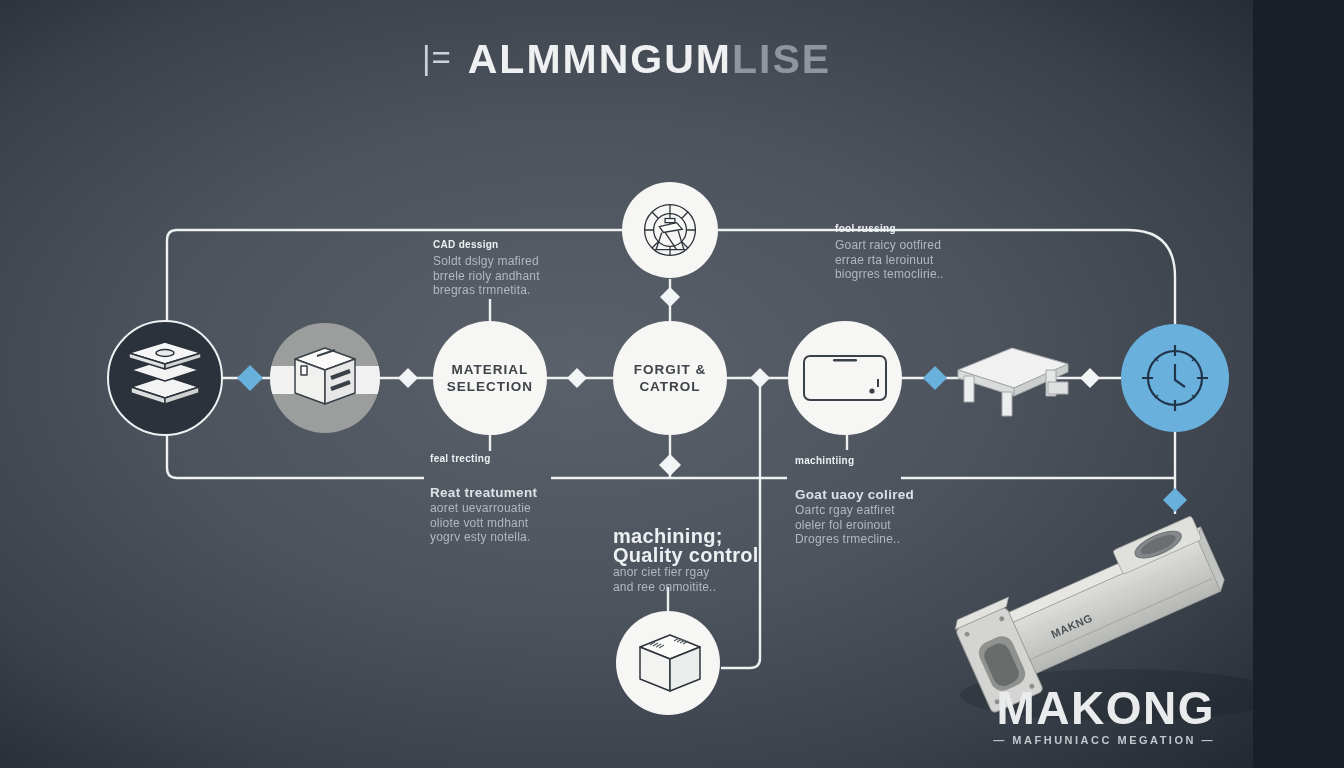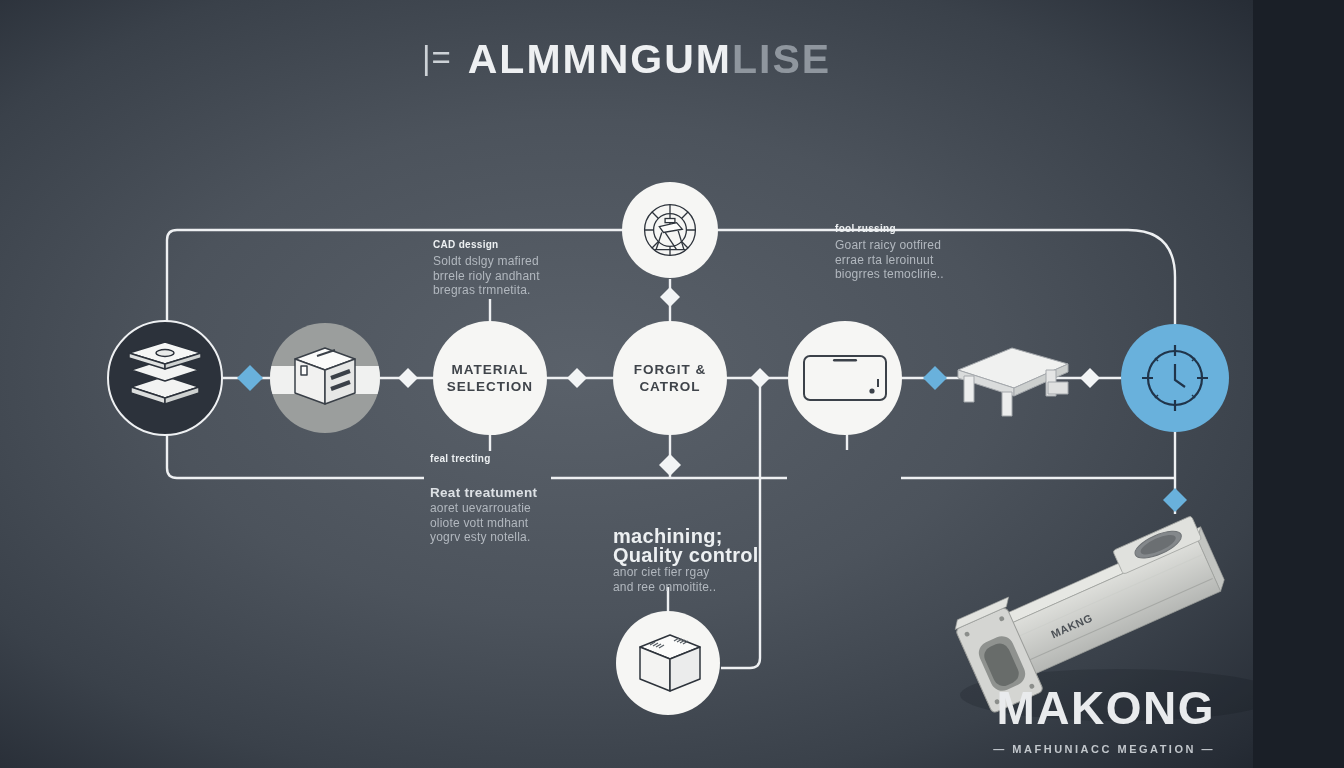"machintiing" div.tblock { html: none -> <div> <div>machintiing</div> <div>Goat uaoy colired</div> <div>Oartc rgay eatfiret</div> <div>oleler fol eroinout</div> <div>Drogres trmecline..</div> </div> }
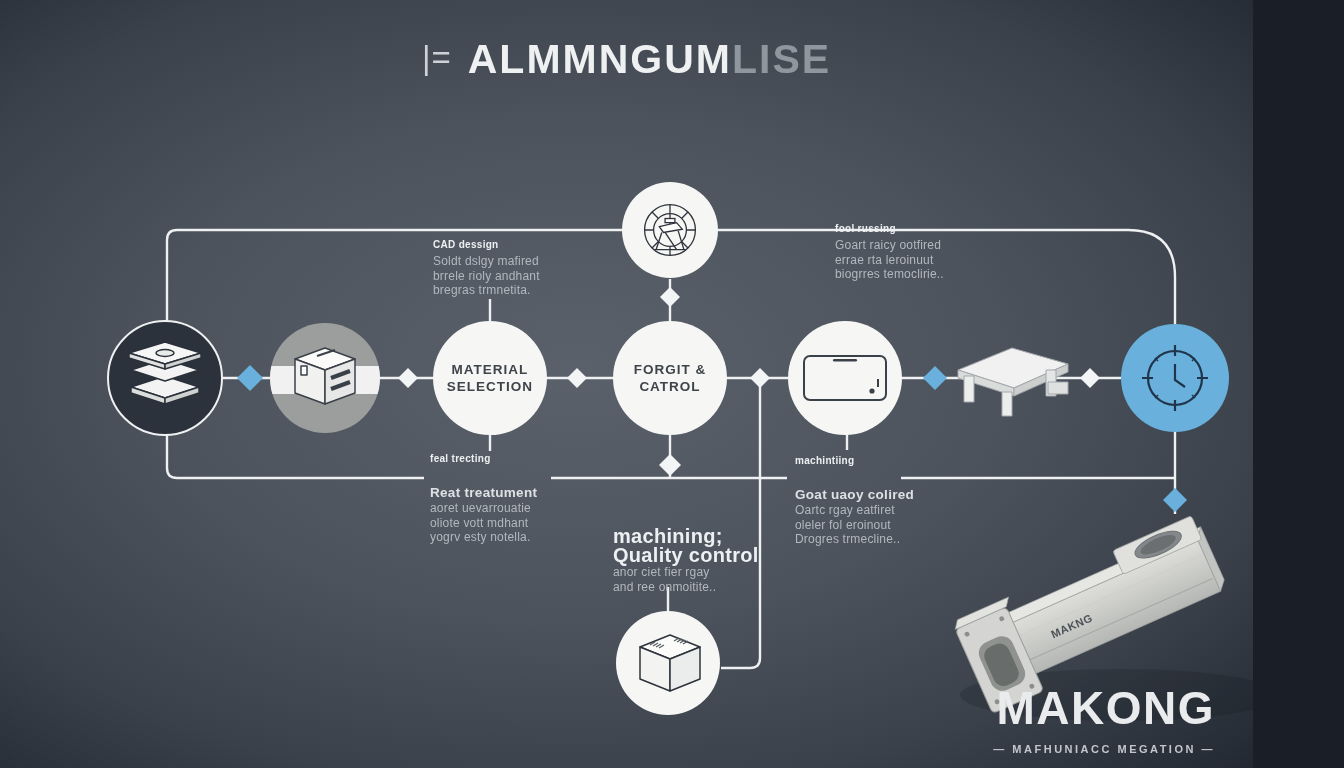"— MAFHUNIACC MEGATION —" .logo-tag { margin-top: 13px -> 4px }
